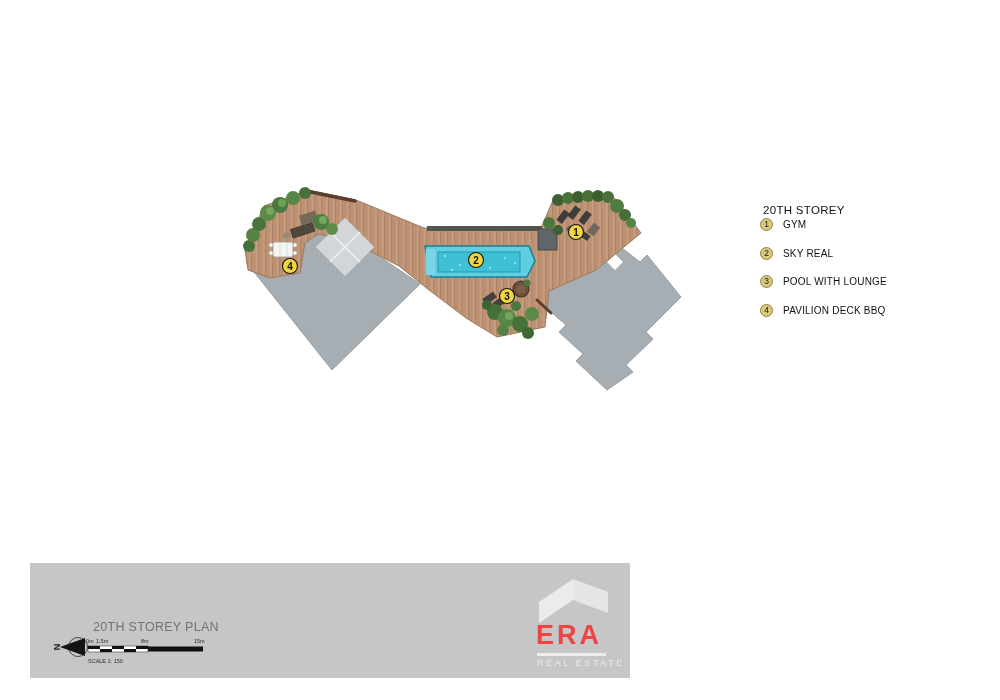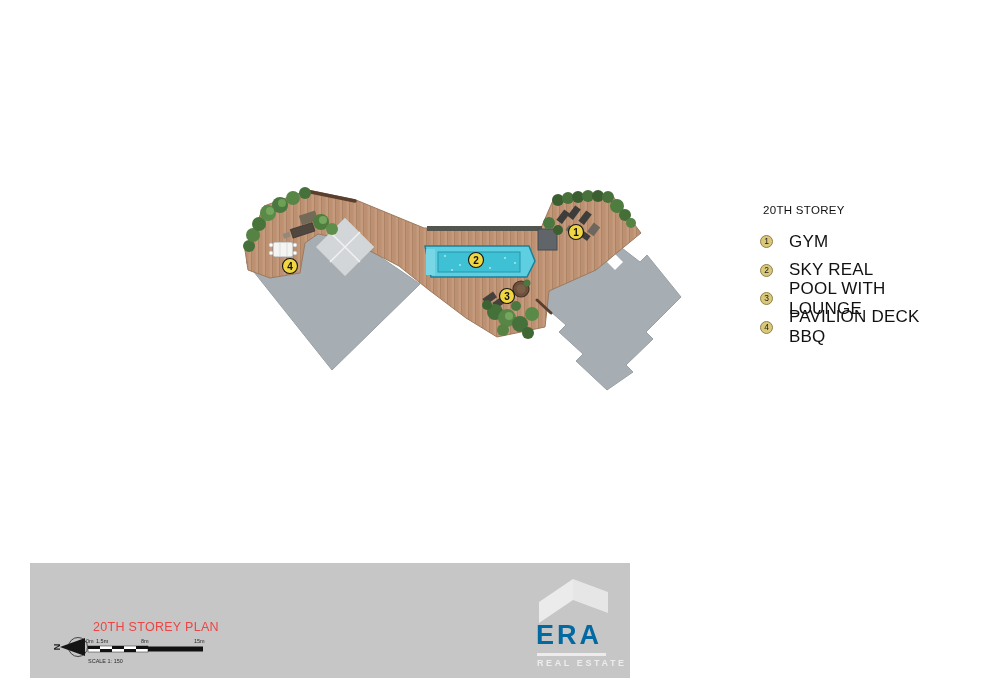"20TH STOREY" .legend-title { margin-bottom: 19px -> 2px }
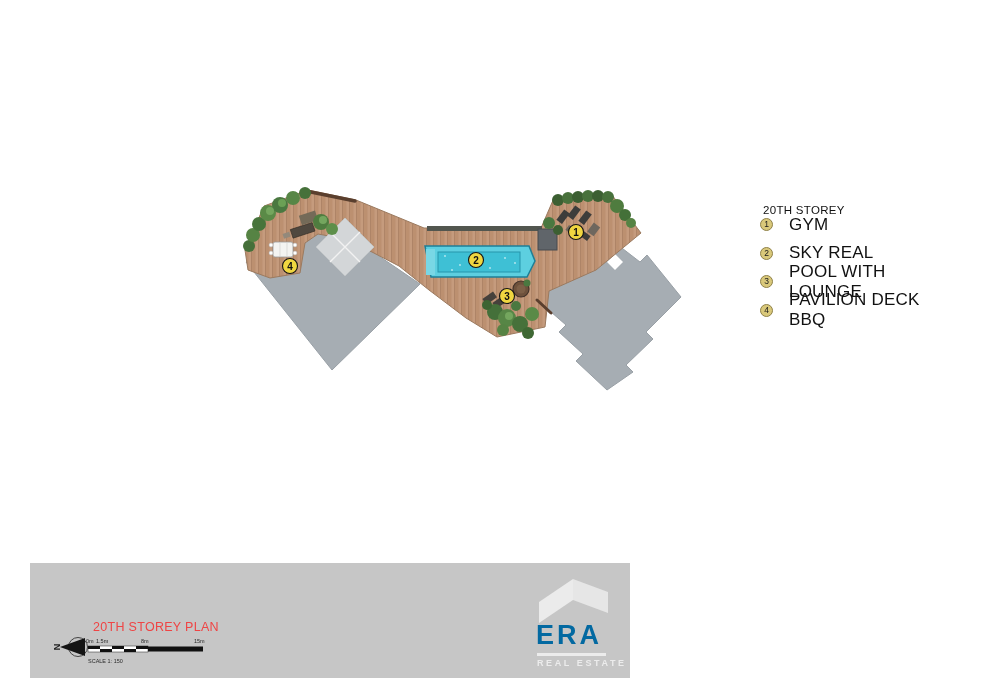"GYM" .legend-label { font-size: 17px -> 10px; margin-left: 16px -> 10px }
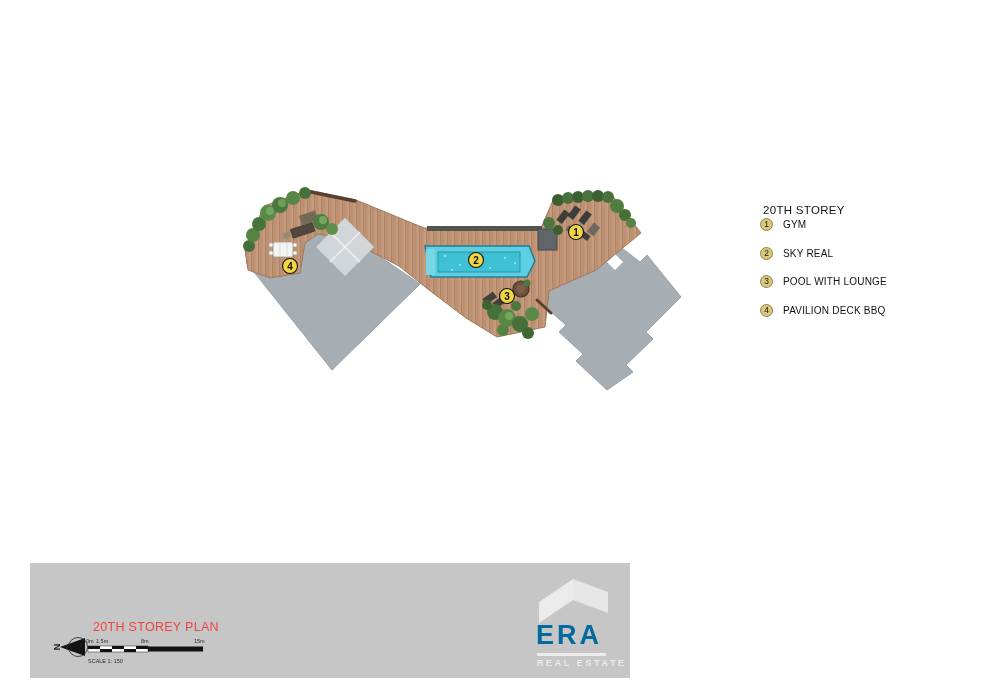"20TH STOREY PLAN" .plan-title { color: #ef4444 -> #737373 }
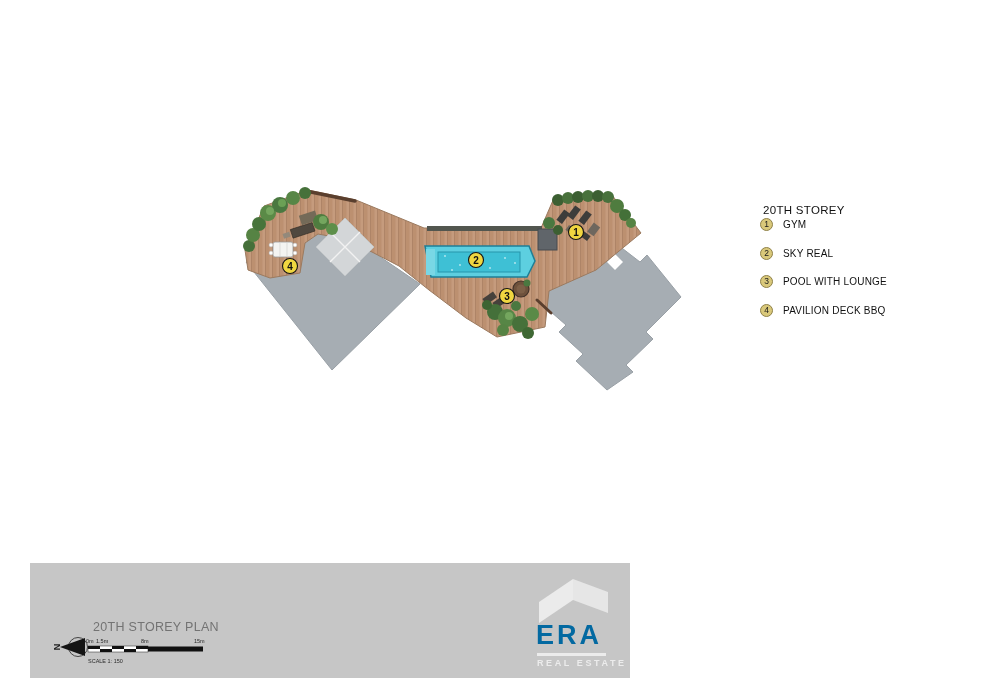"ERA" .era-word { color: #0369a1 -> #ef4444 }
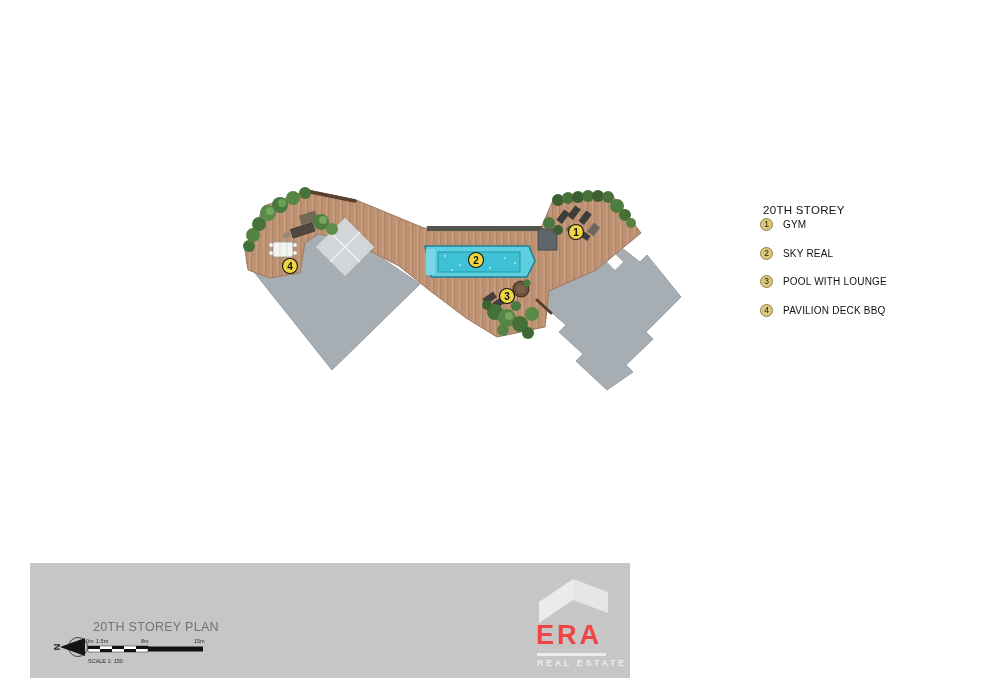"REAL ESTATE" .era-sub { font-weight: 700 -> 400 }
